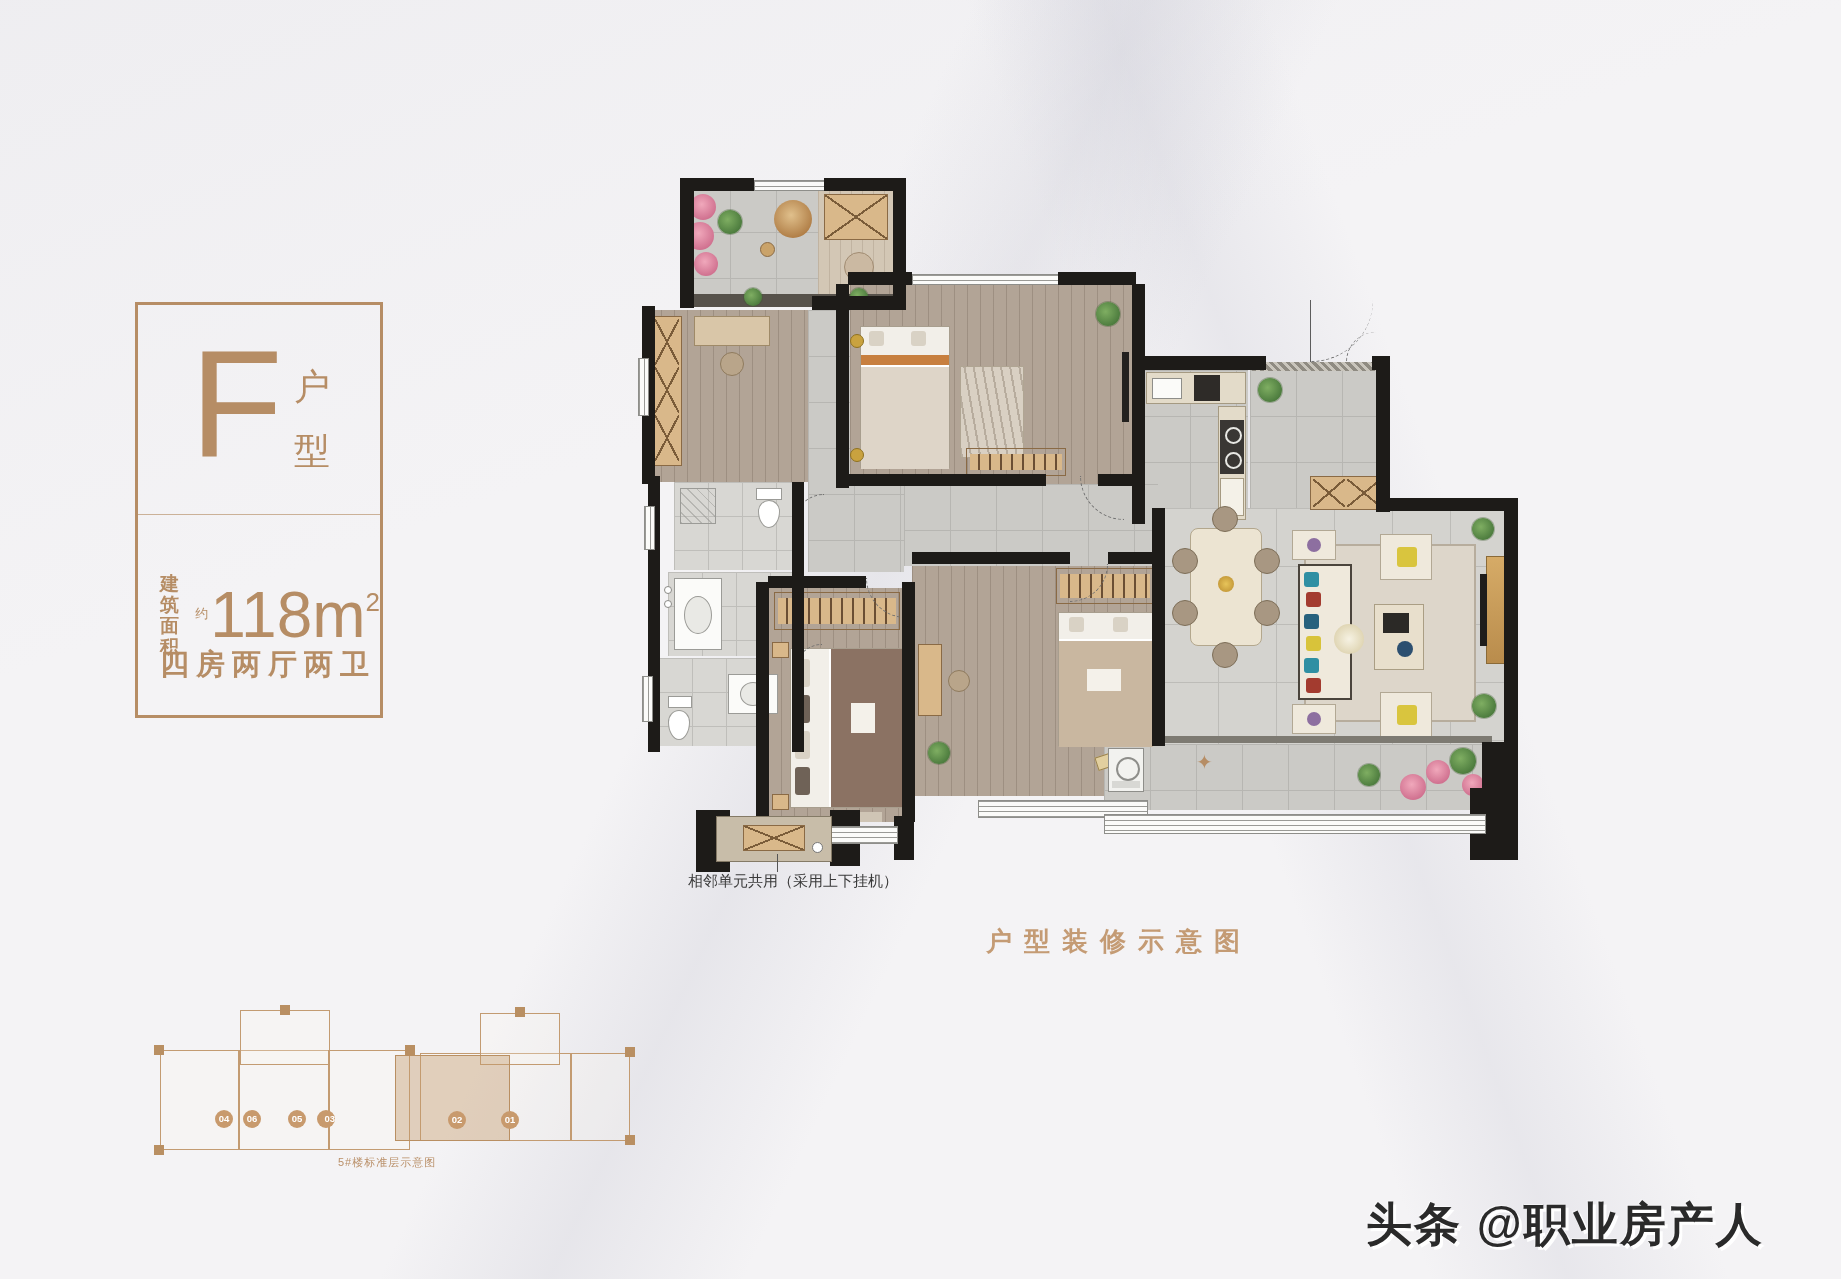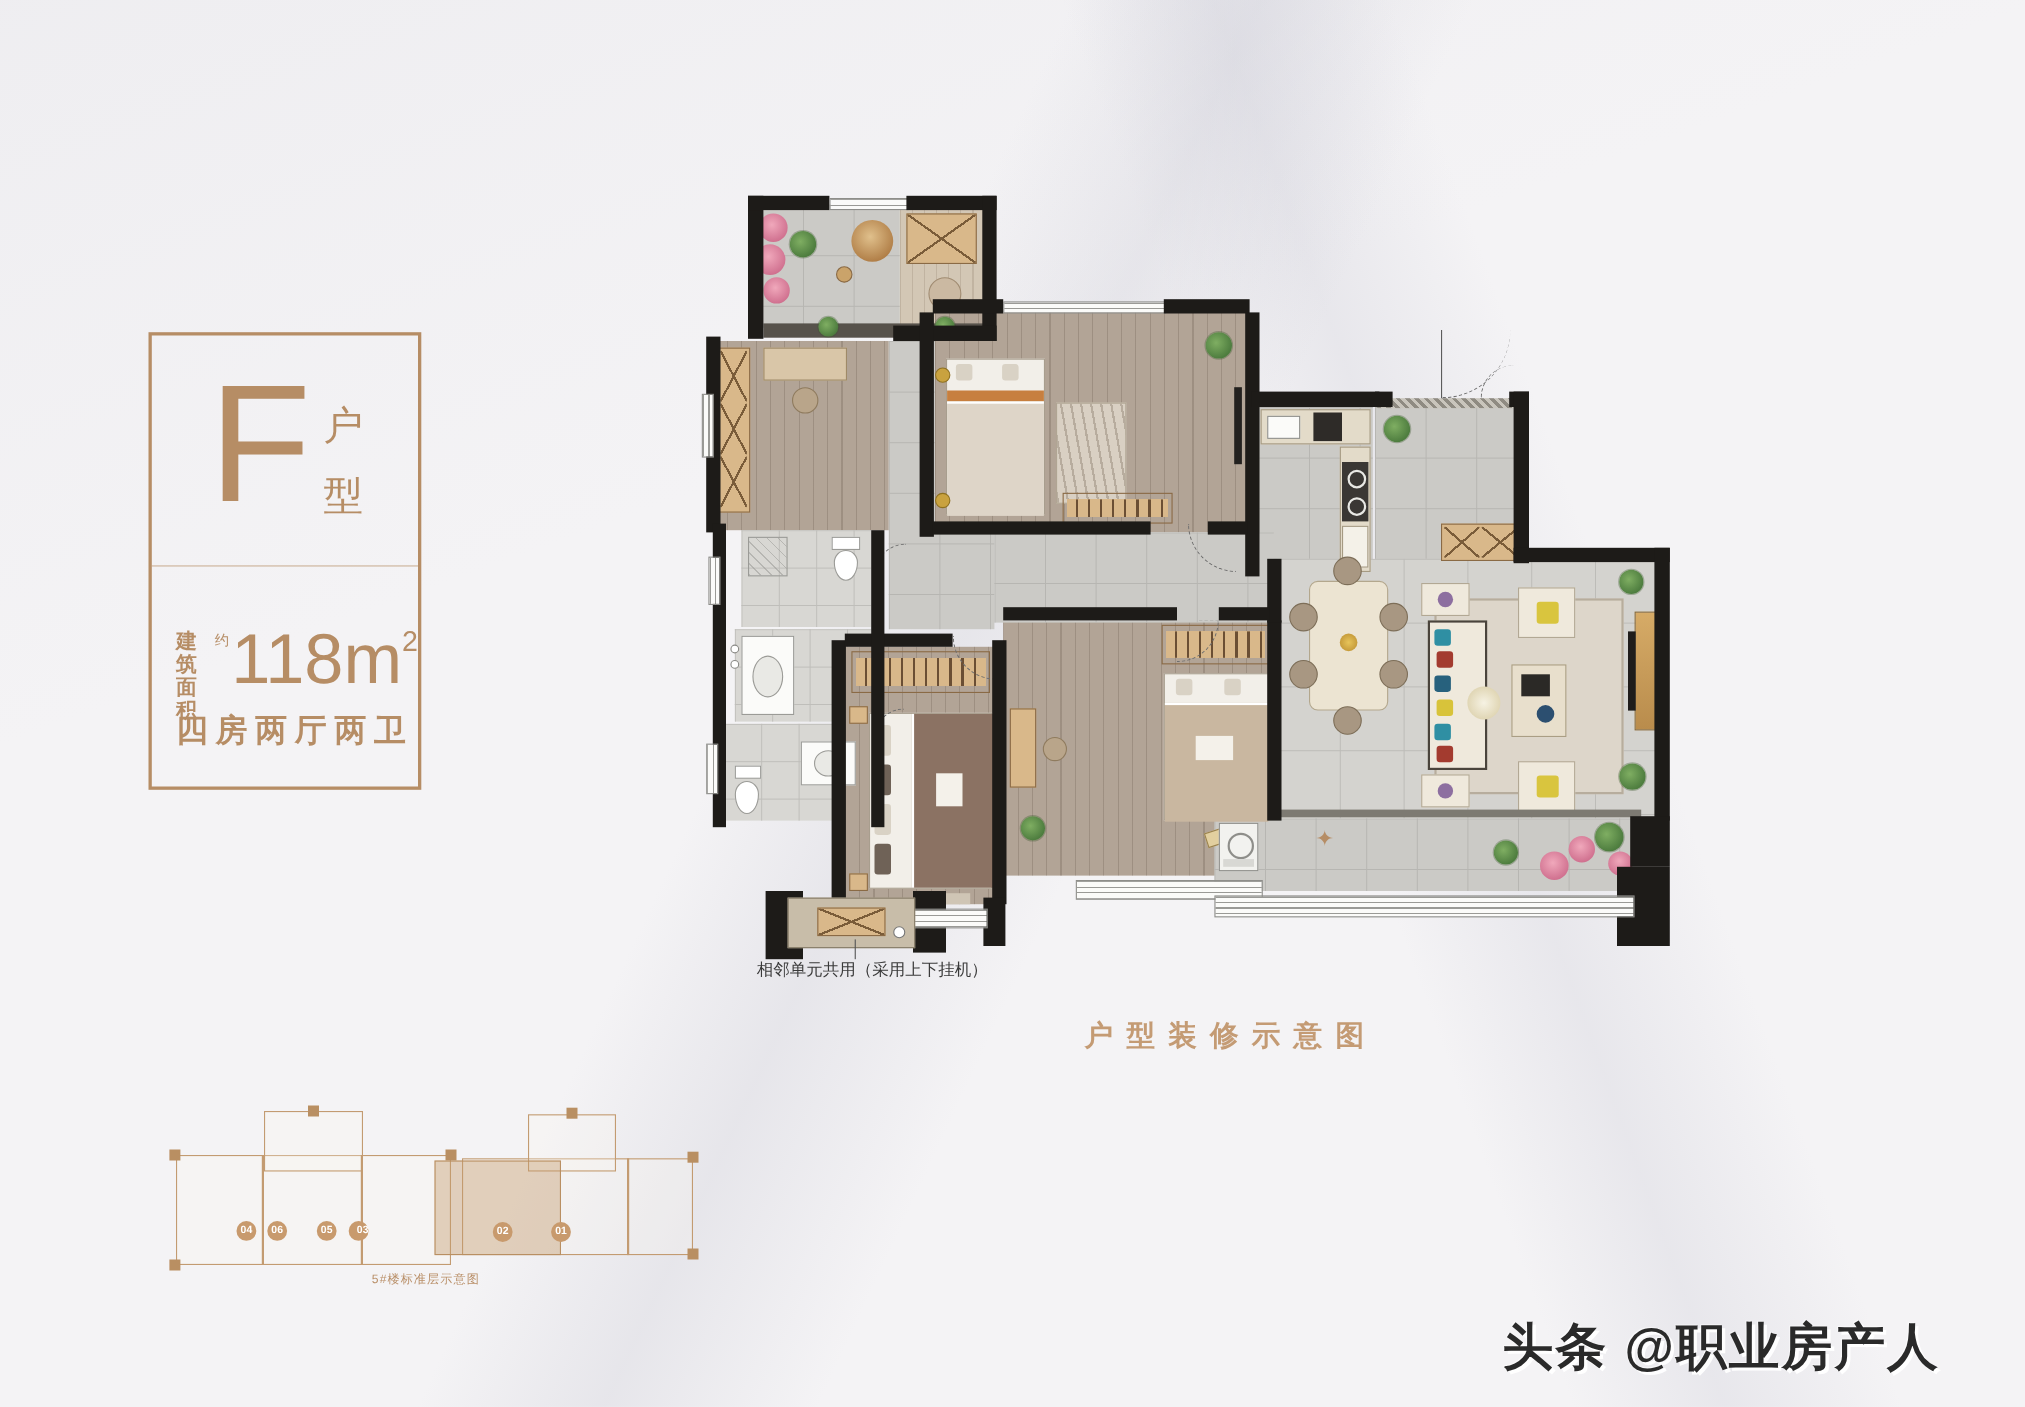"建筑" div.abs { align-items: flex-start -> center }
